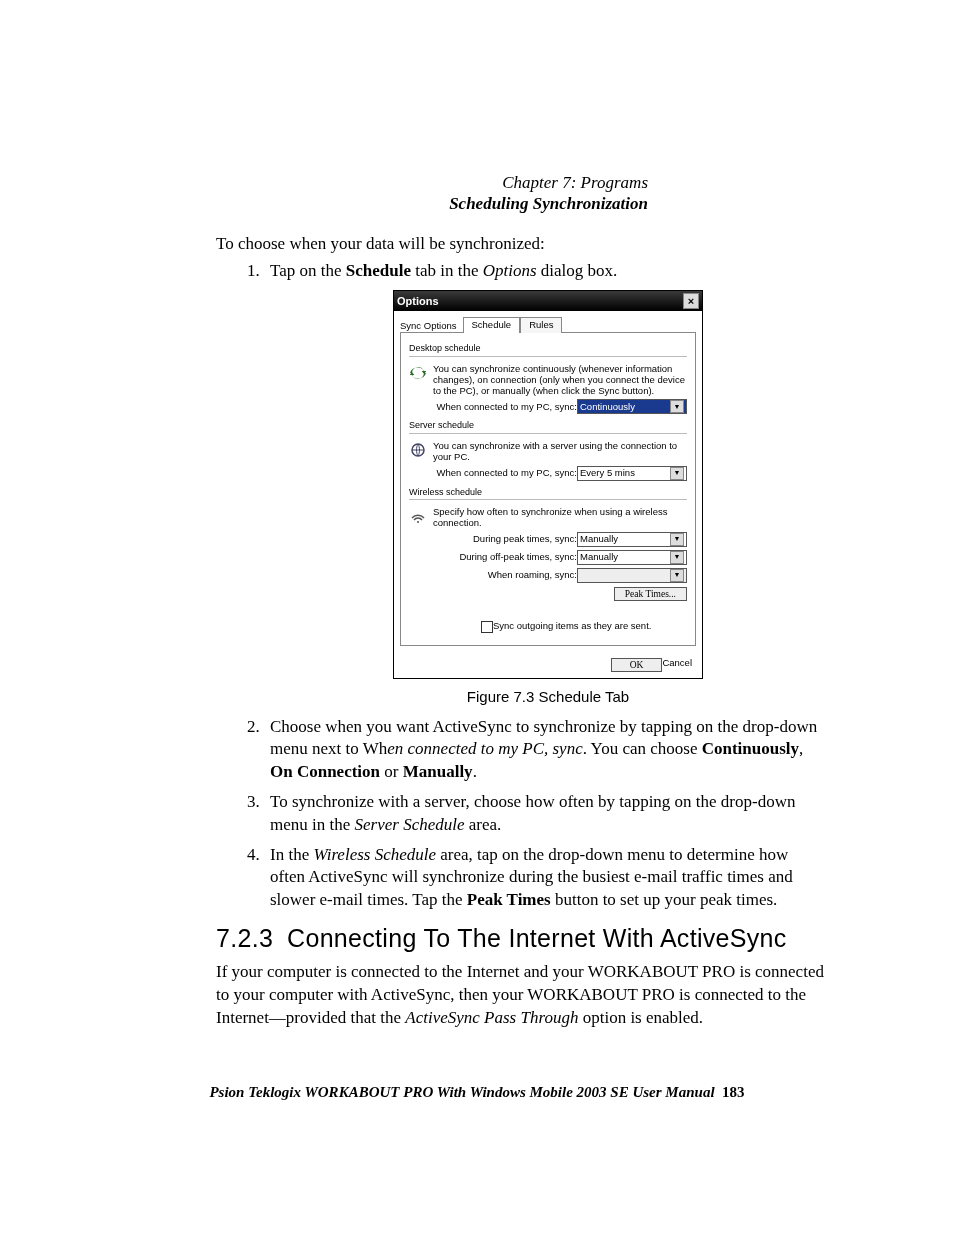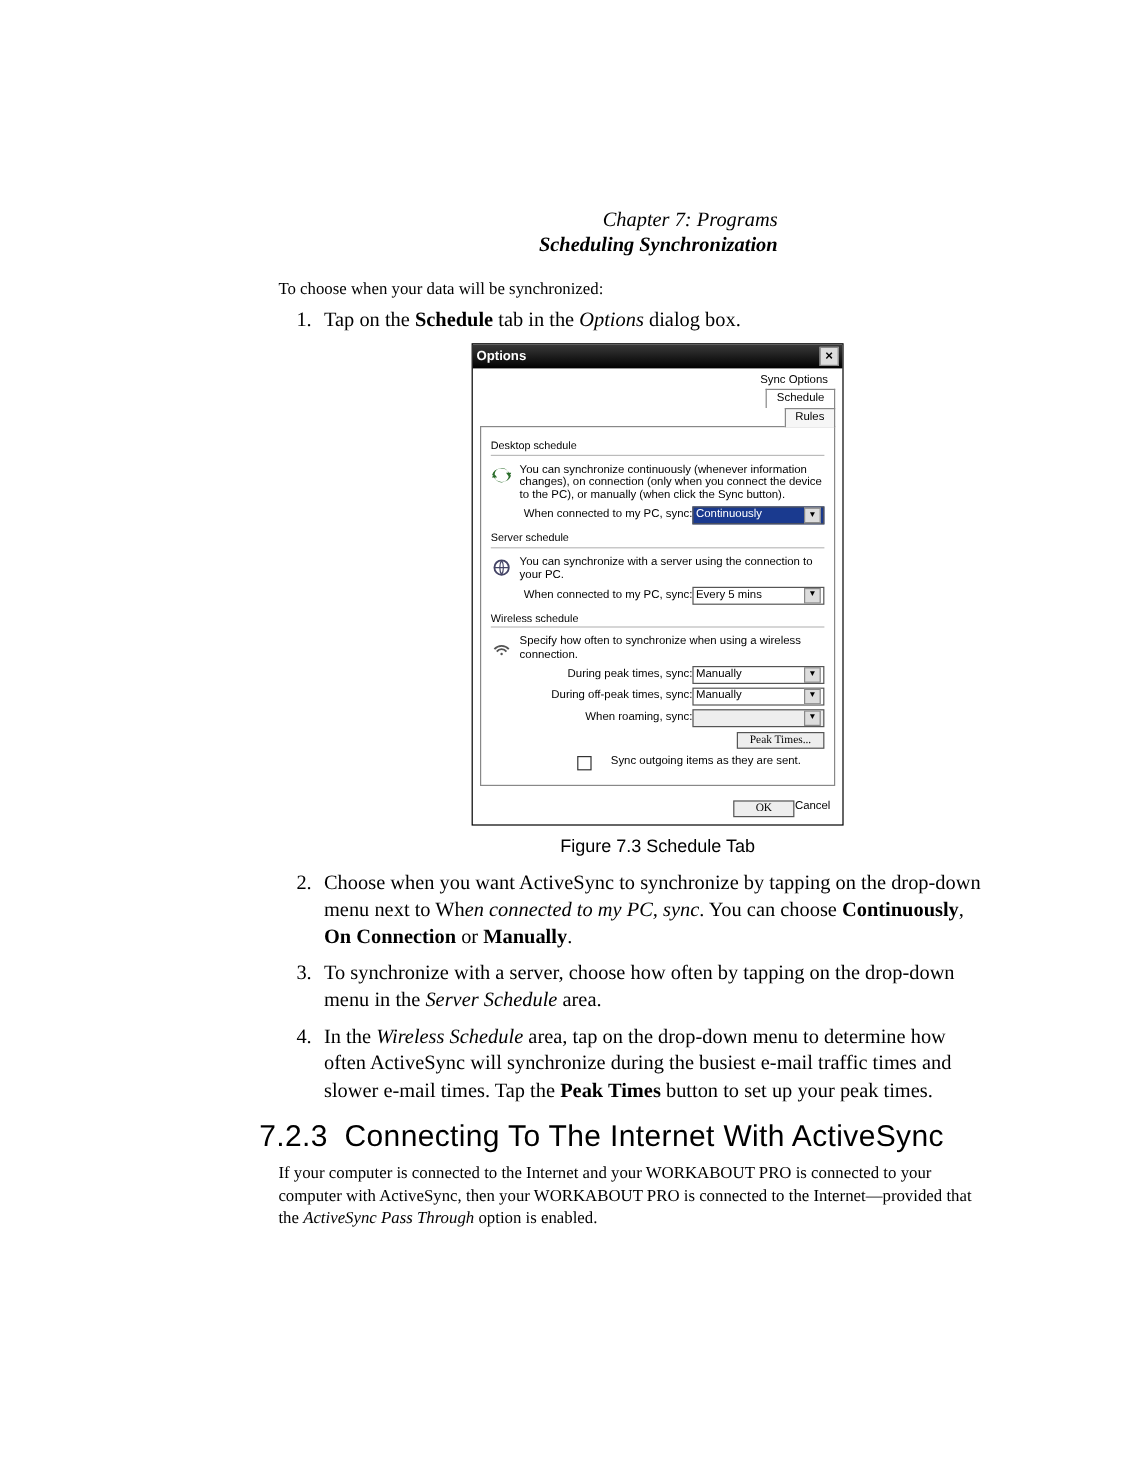"To choose when your data" .intro { font-size: 14px -> 17px; margin: 0 0 6px 16px -> 0 0 6px 0 }
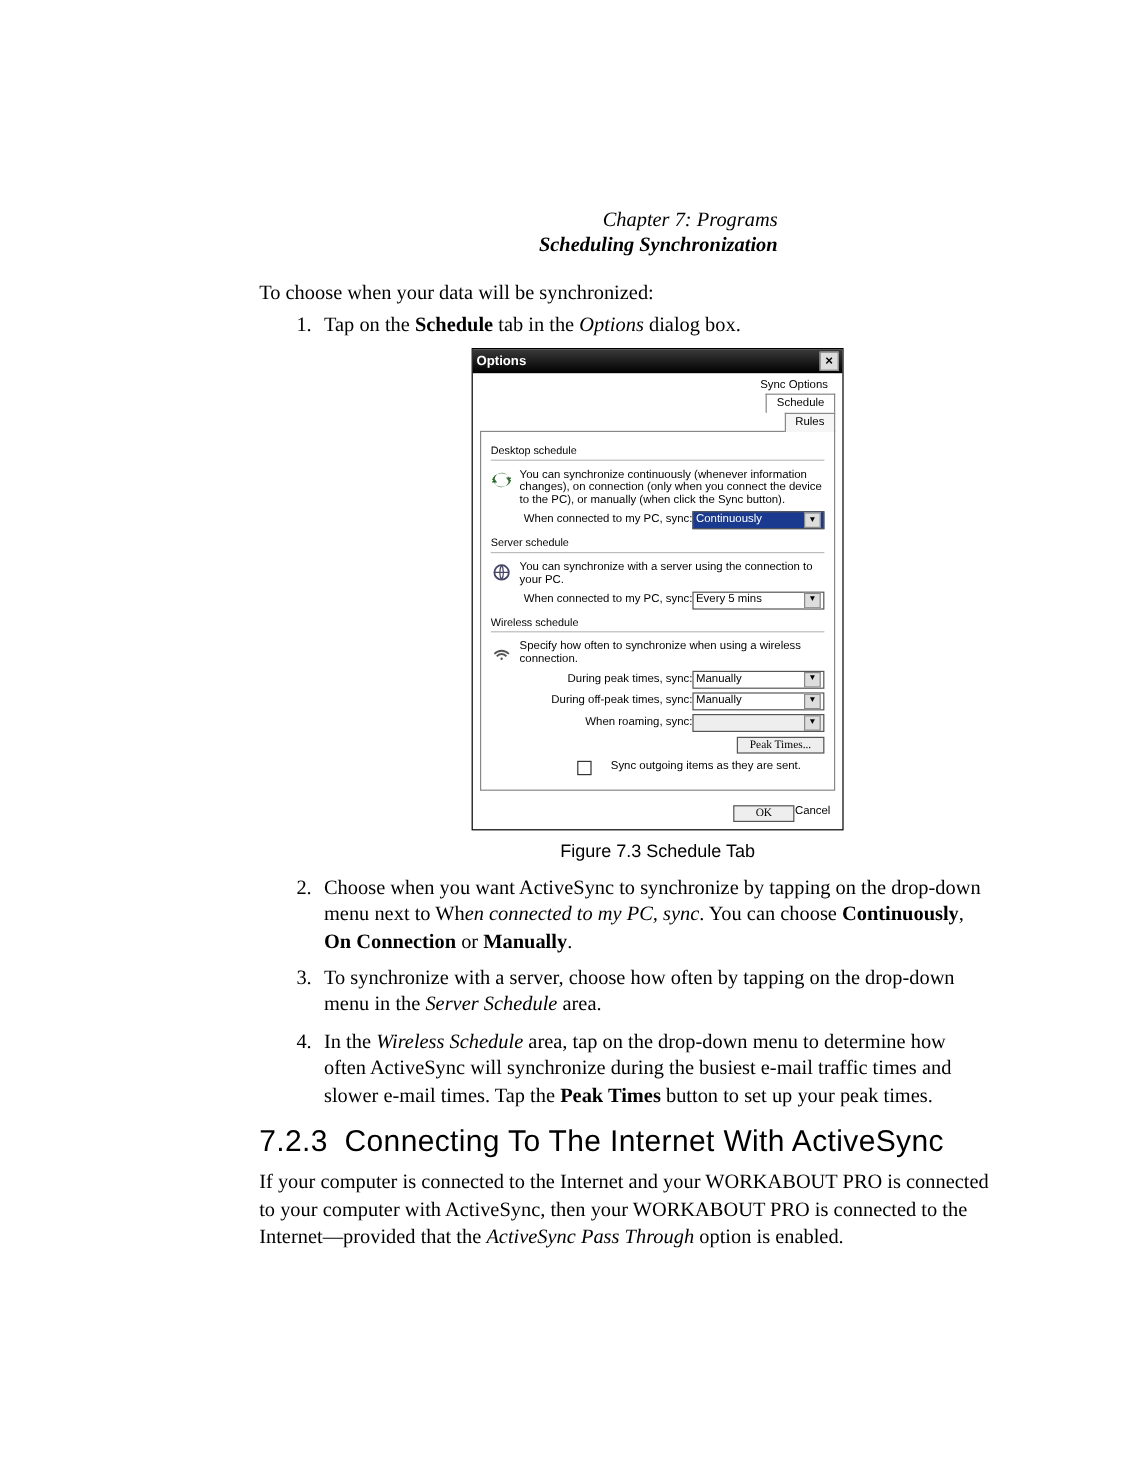"Sync Options" .tabs { flex-direction: column -> none }
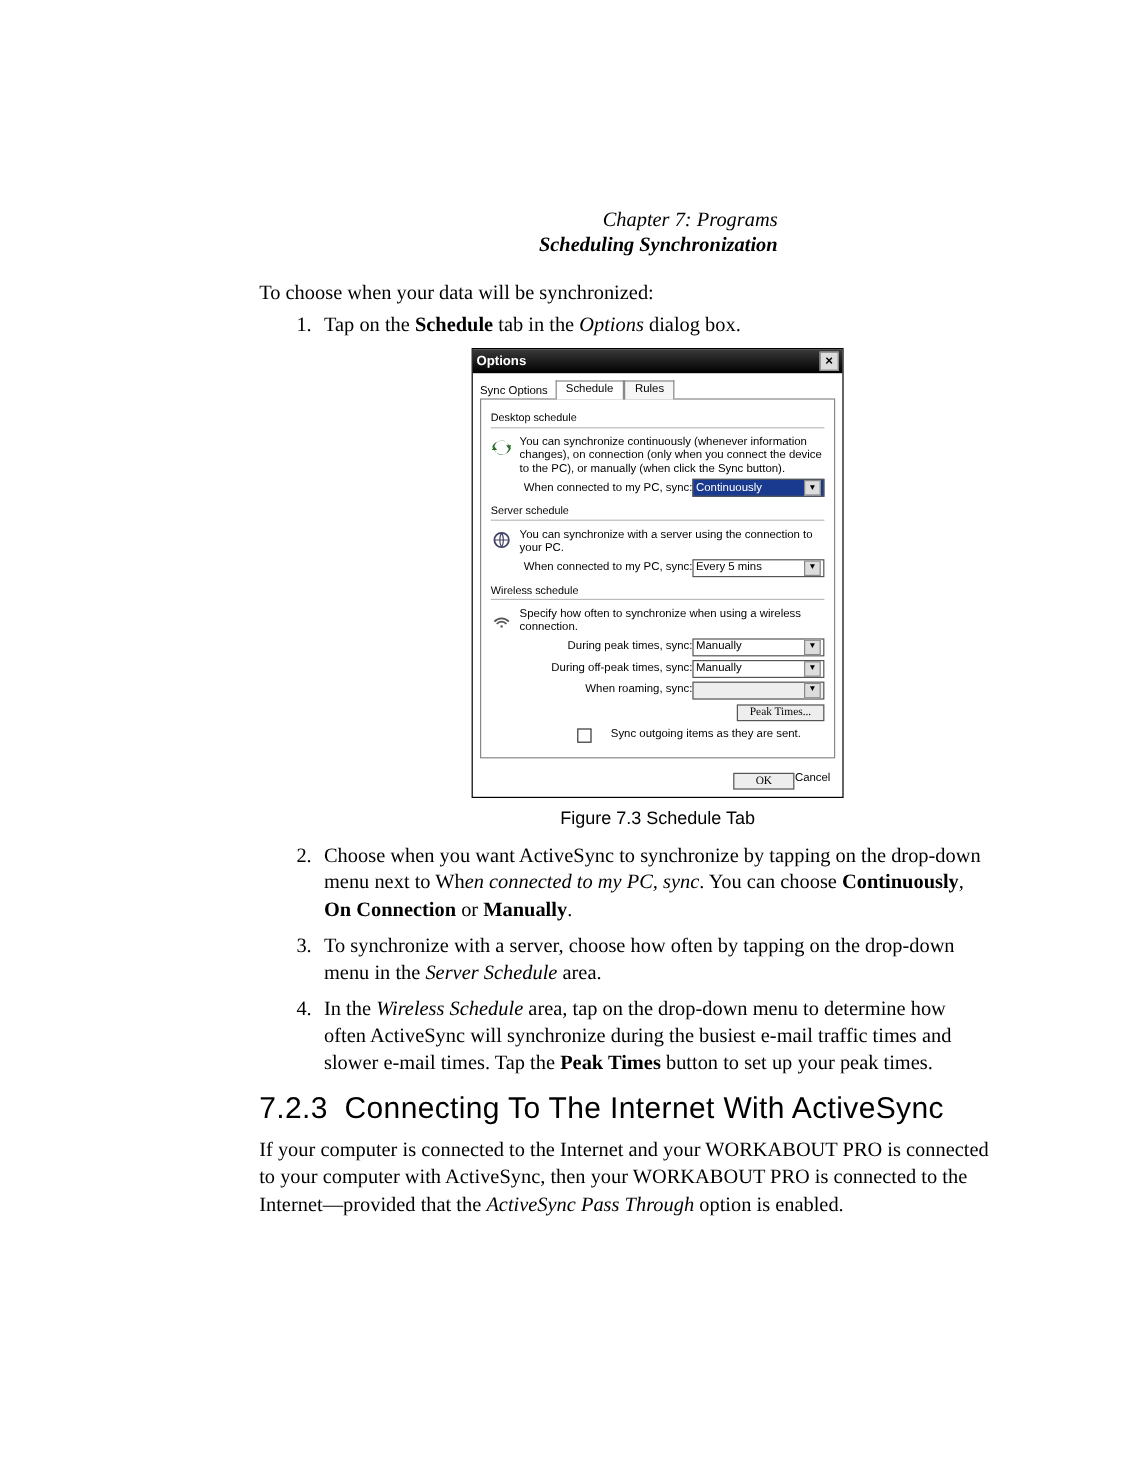"Peak Times..." .btnrow { margin: 4px 0 6px 0 -> 4px 0 20px 0 }
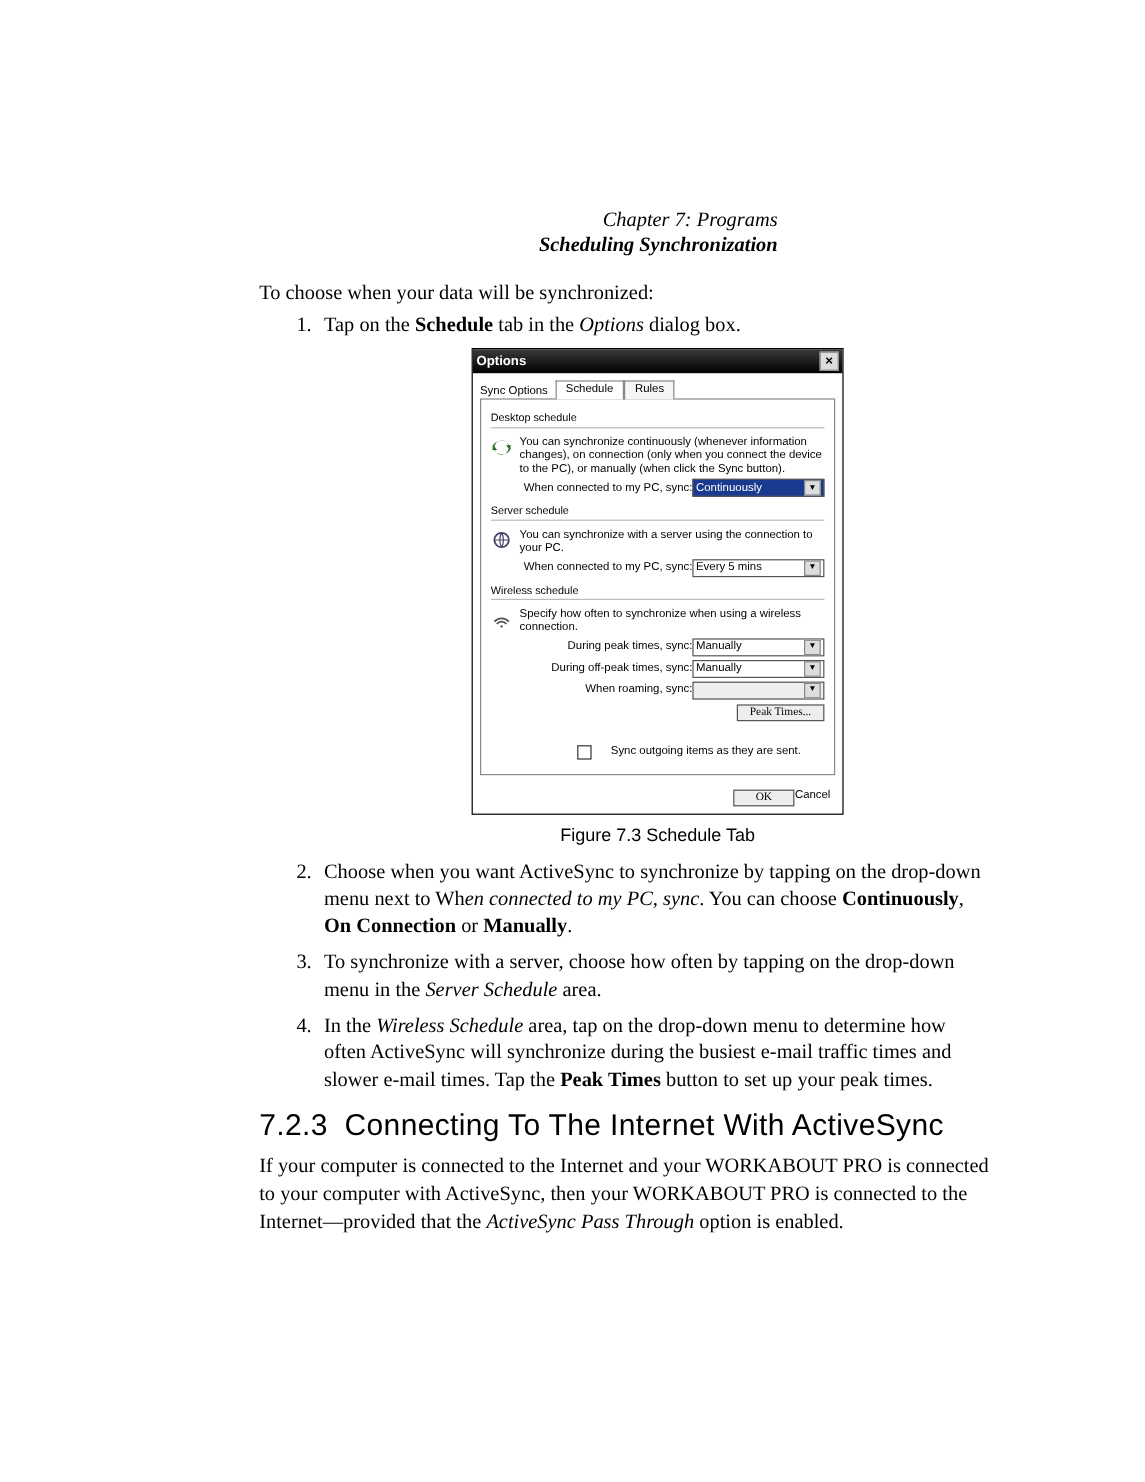"Sync outgoing items as they" .chkrow { gap: 16px -> 0 }
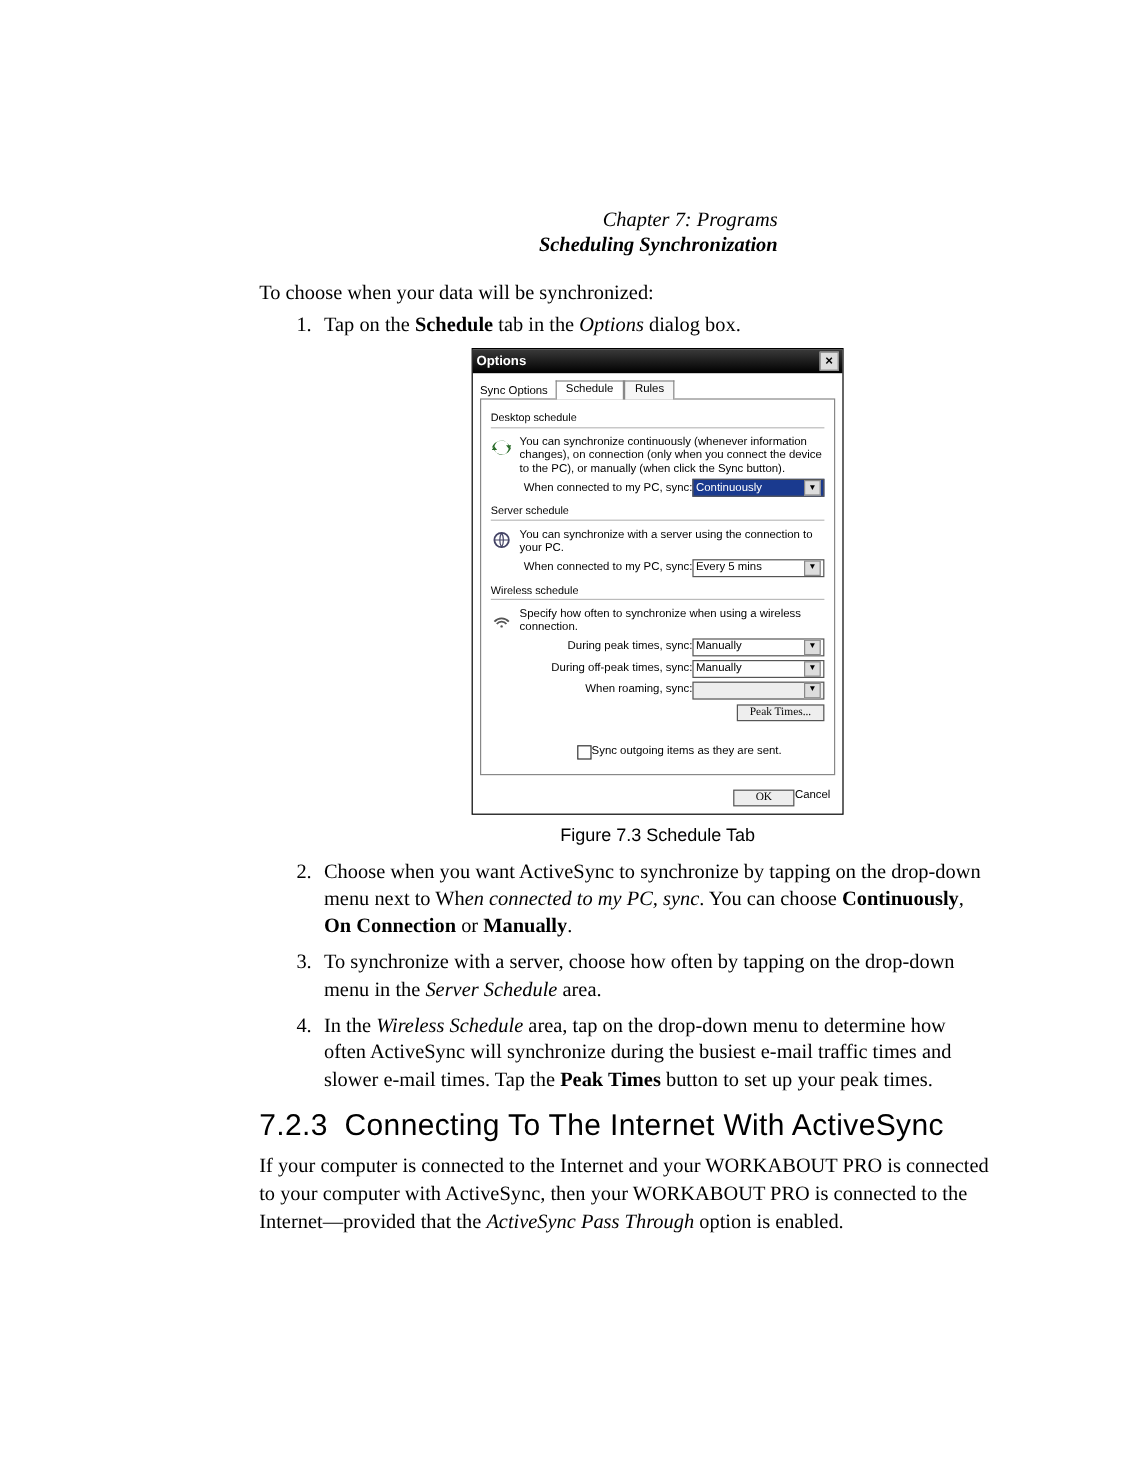"Psion Teklogix WORKABOUT PRO With" div.footer { html: none -> <div> <span>Psion Teklogix WORKABOUT PRO With Windows Mobile 2003 SE User Manual</span>&nbsp;&nbsp;<span>183</span> </div> }
